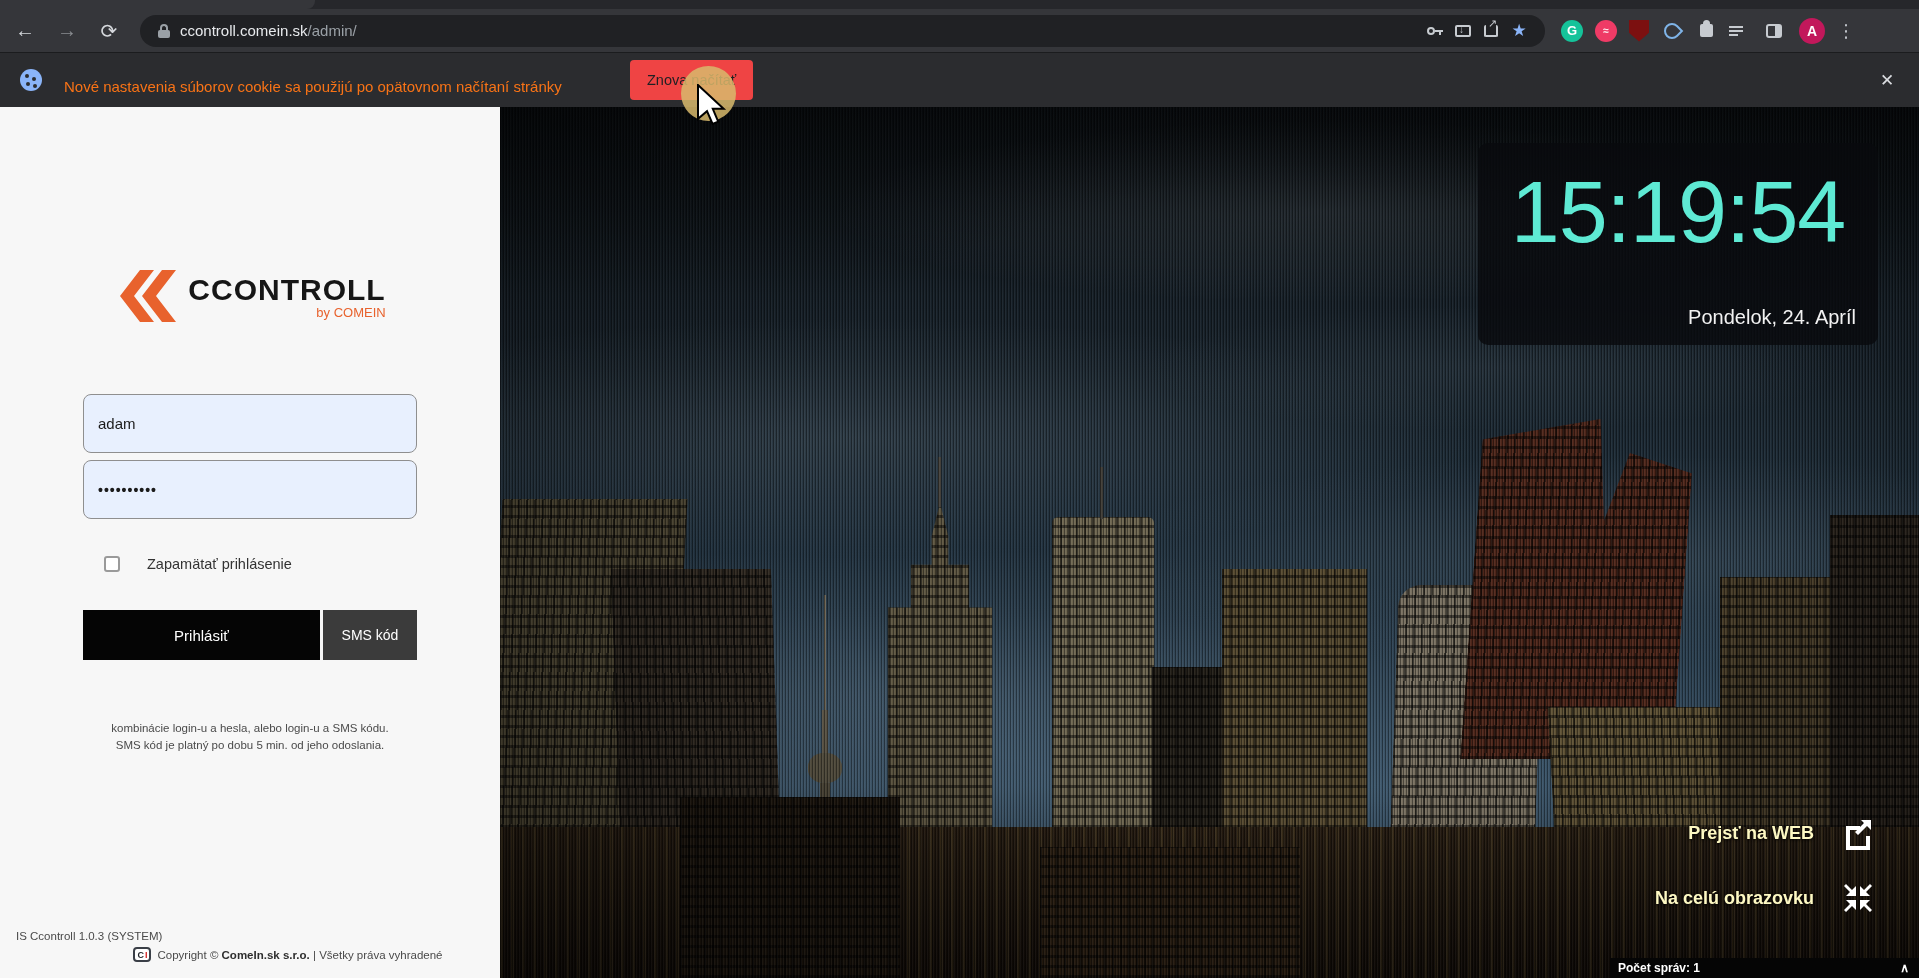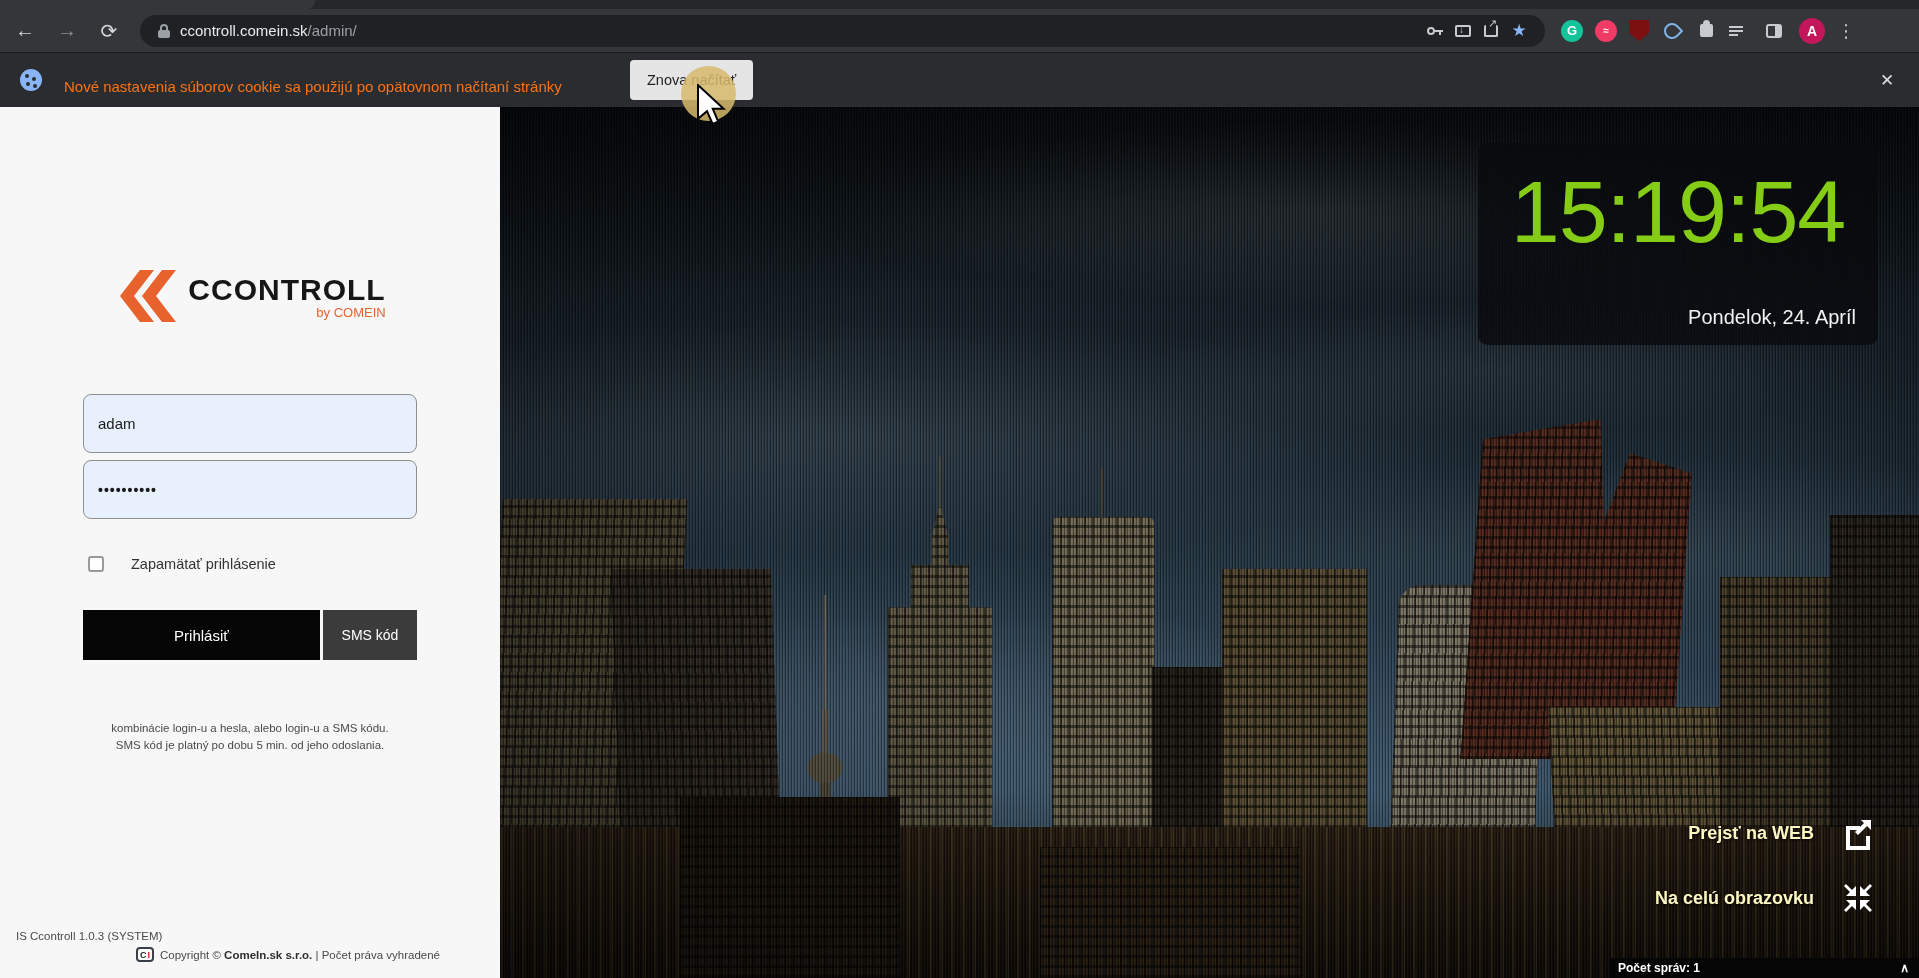"Znova načítať" #reload-btn { background: #e5e5e5 -> #ef4444 }
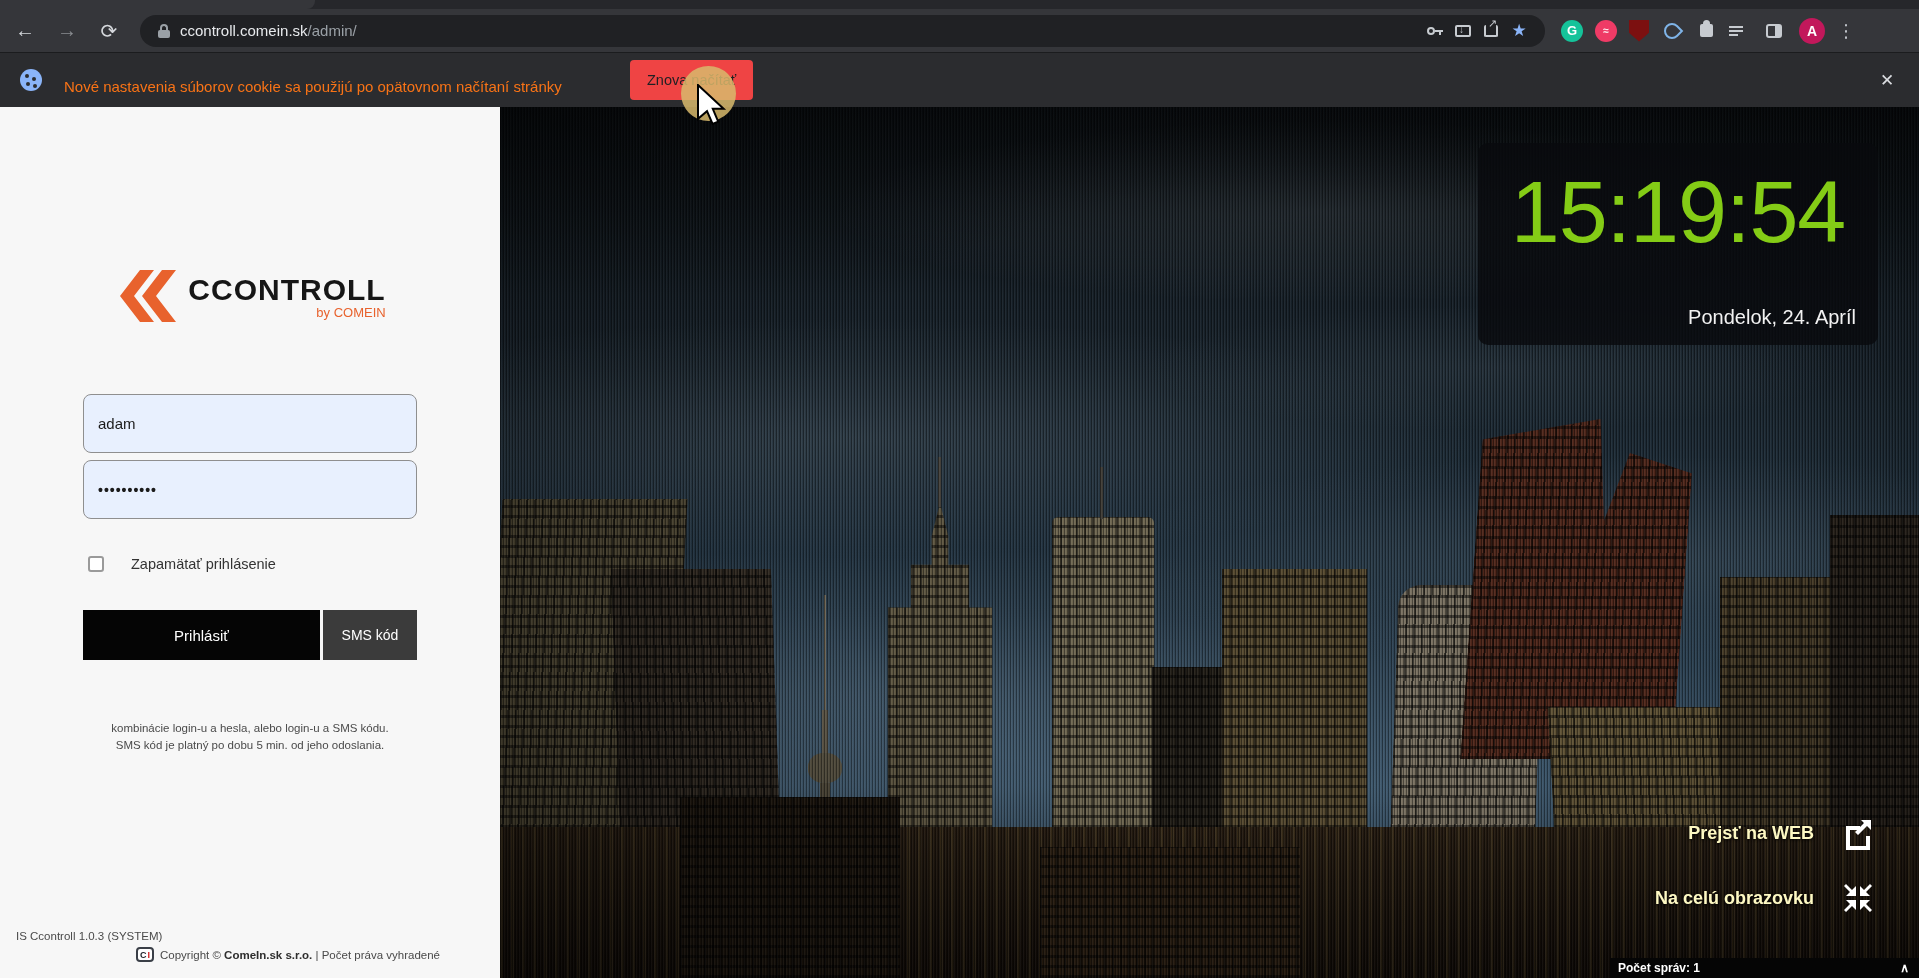"15:19:54" #clock-time { color: #84cc16 -> #5eead4 }
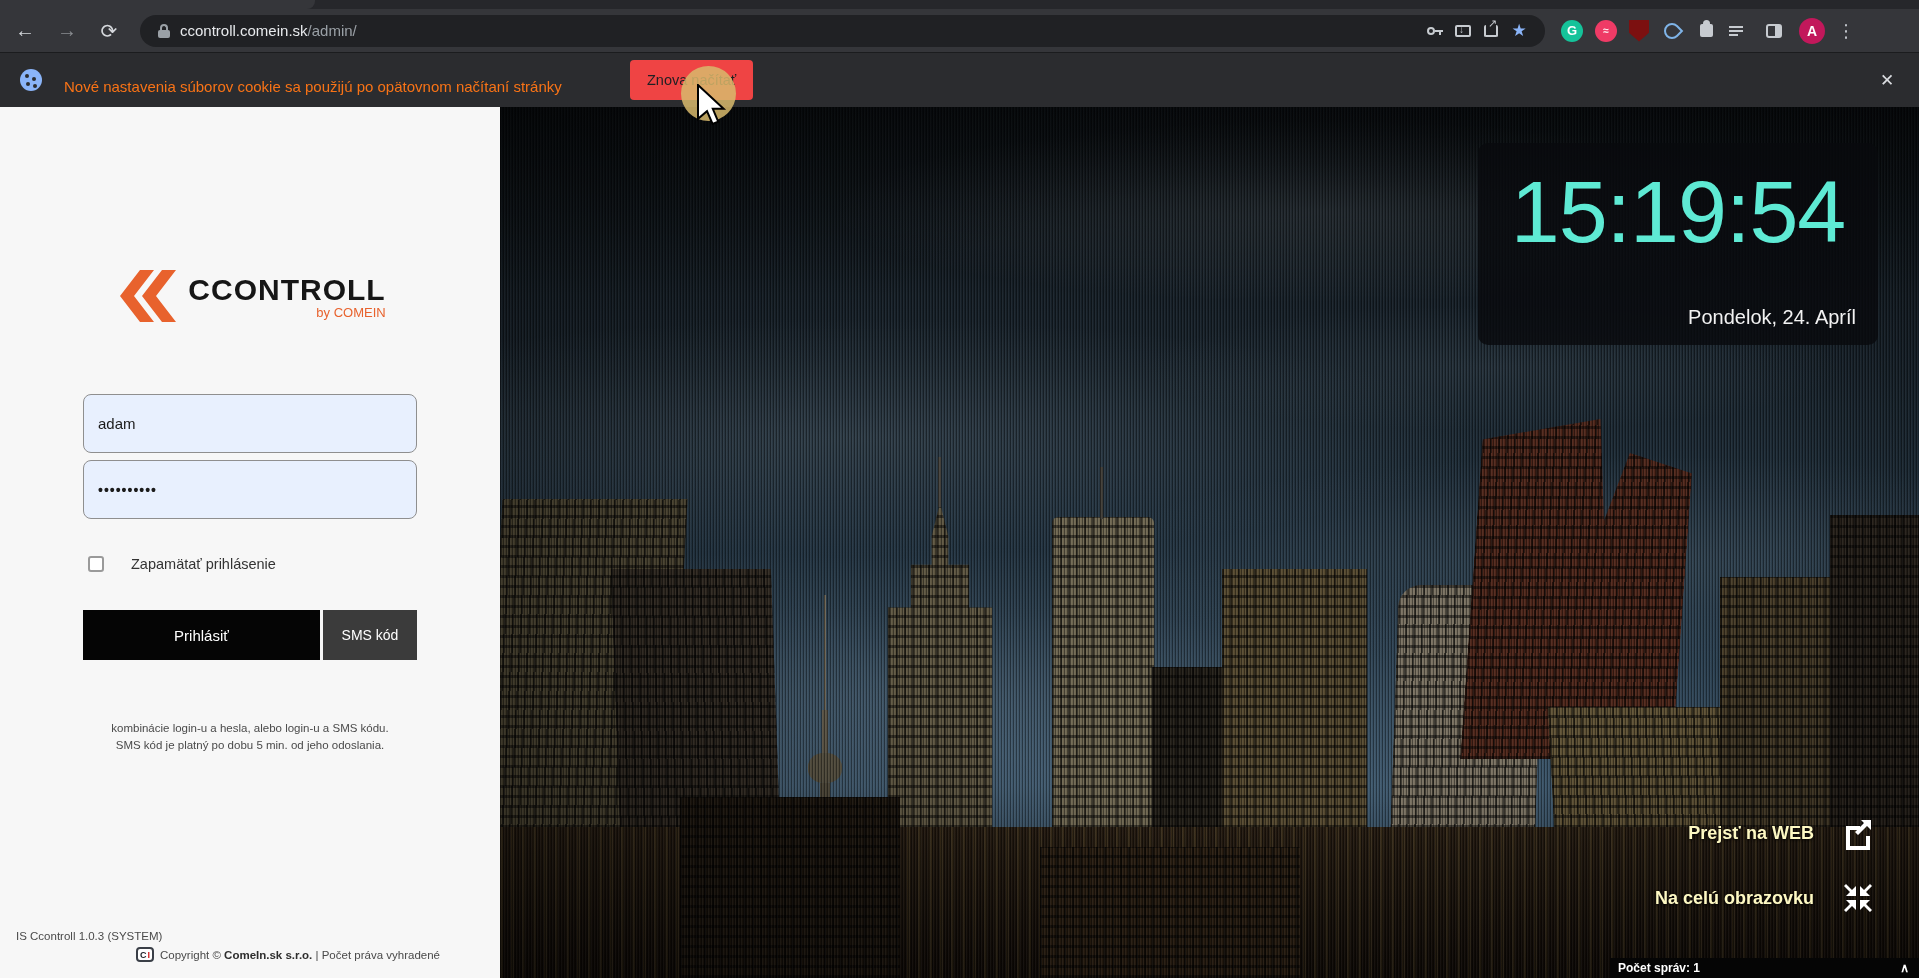"Zapamätať prihlásenie" #remember-row { left: 88px -> 104px }
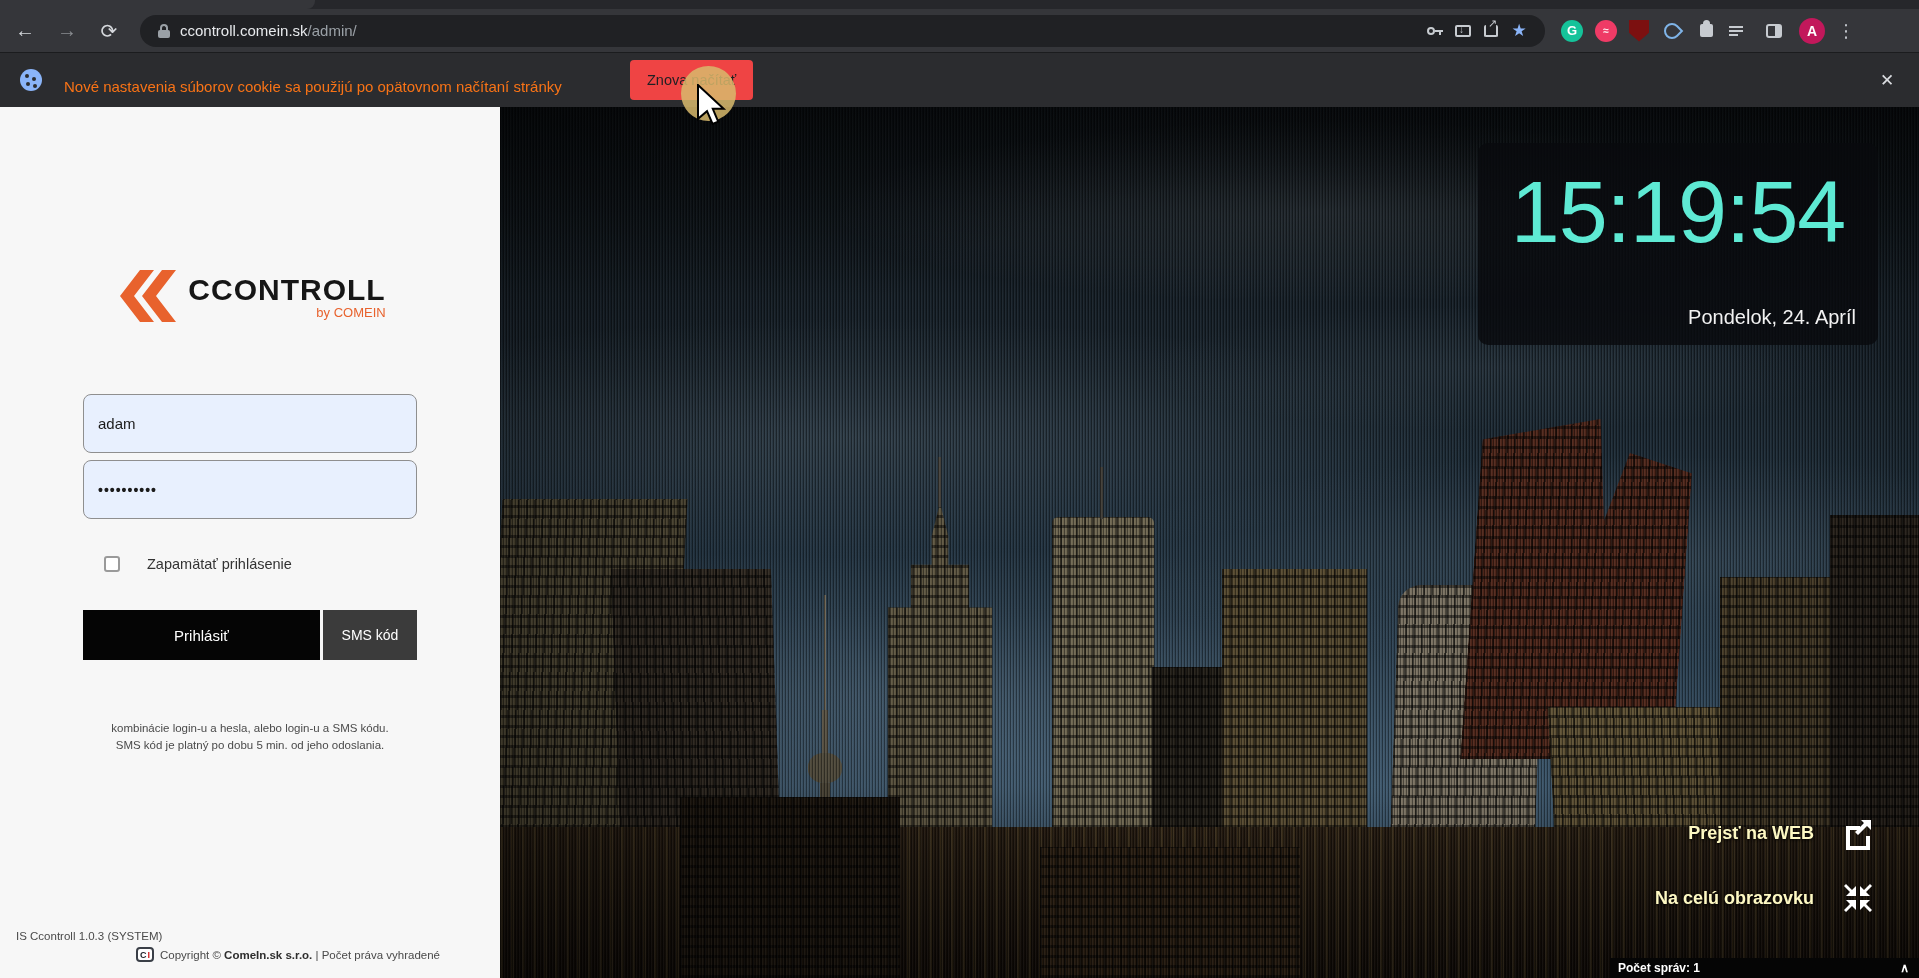"| Počet práva vyhradené" span { text: Počet -> Všetky }
